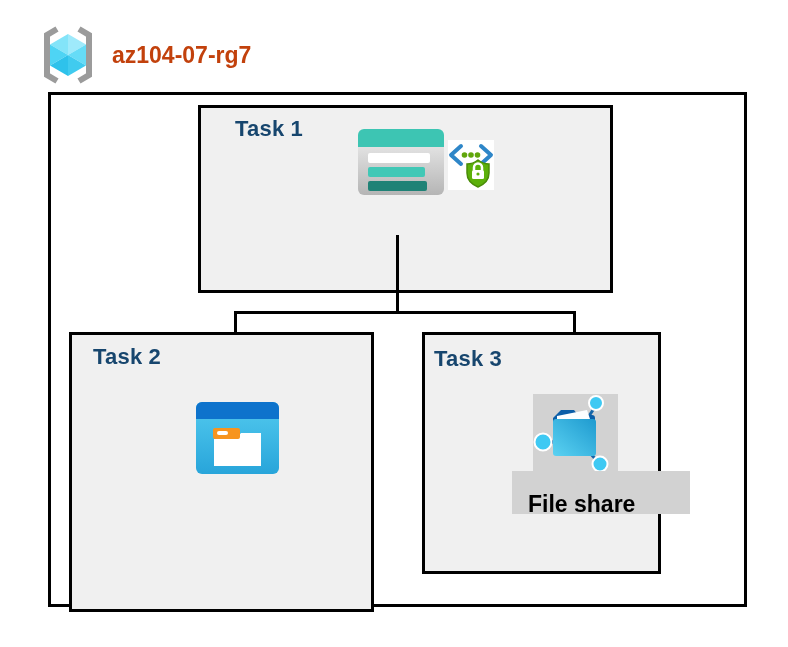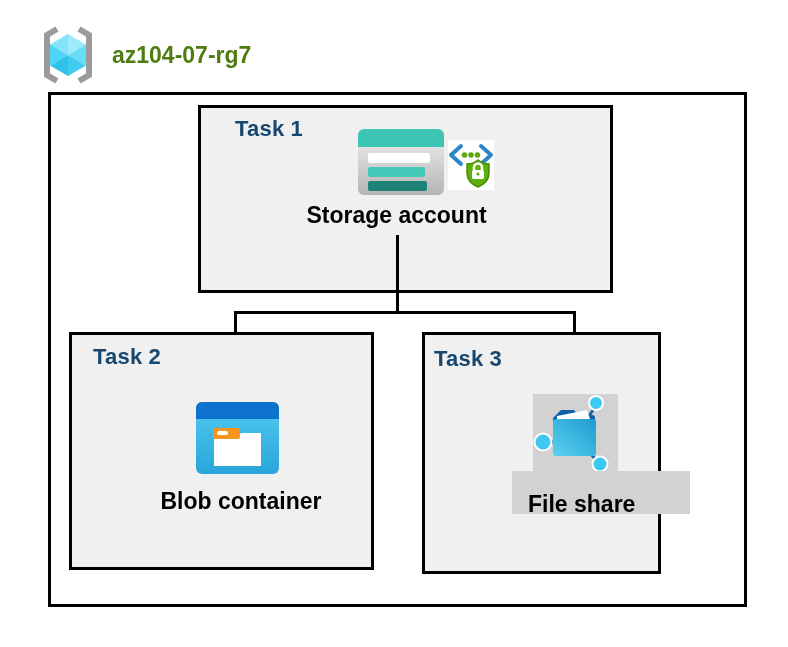"az104-07-rg7" .header-title { color: #4d7c0f -> #c2410c }
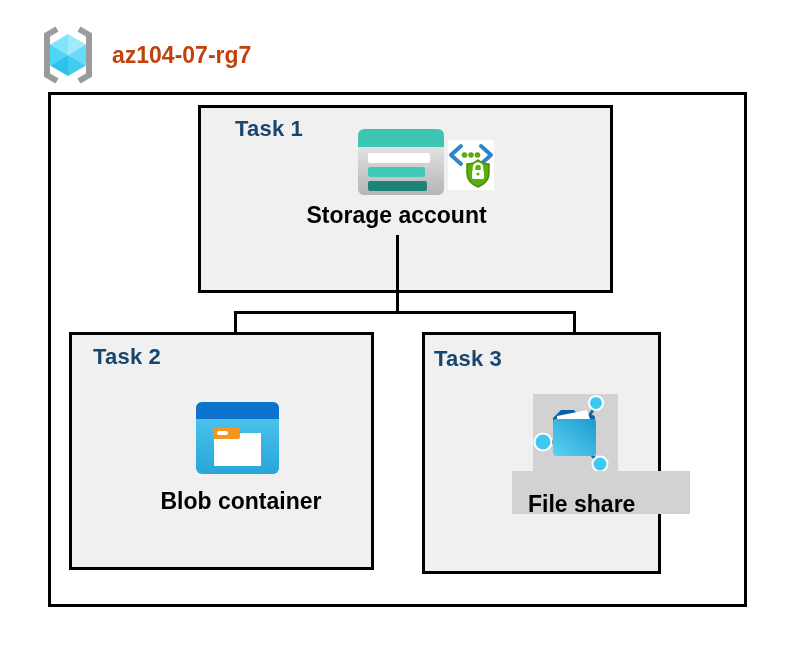"Storage account" div.res-label { html: <div>Storage account</div> -> none }
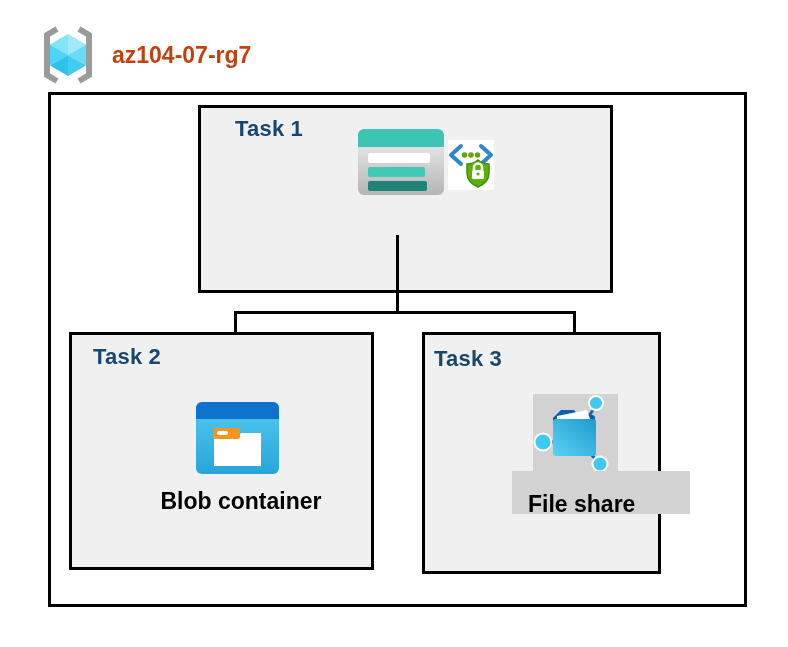"Task 2" div.box { height: 238px -> 280px }
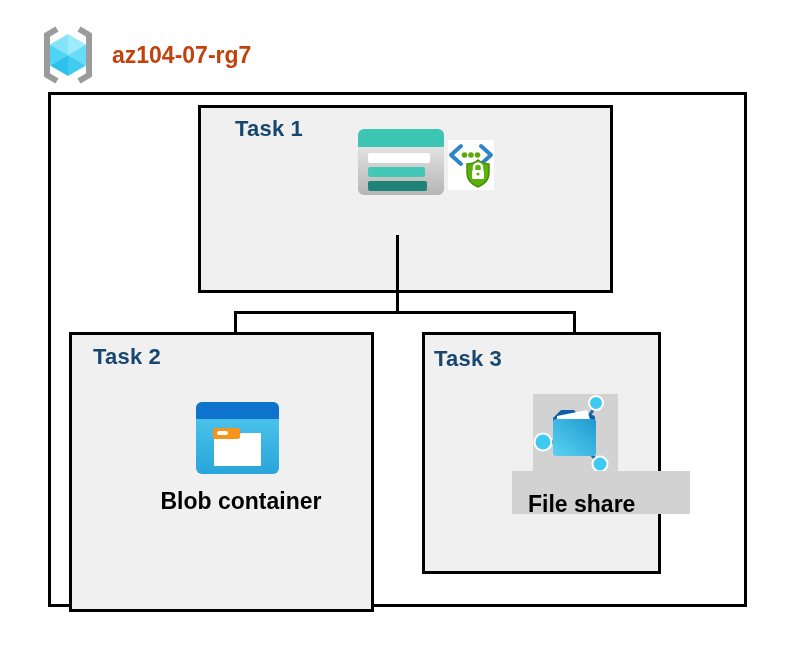"Blob container" div.res-label { html: <div>Blob container</div> -> none }
